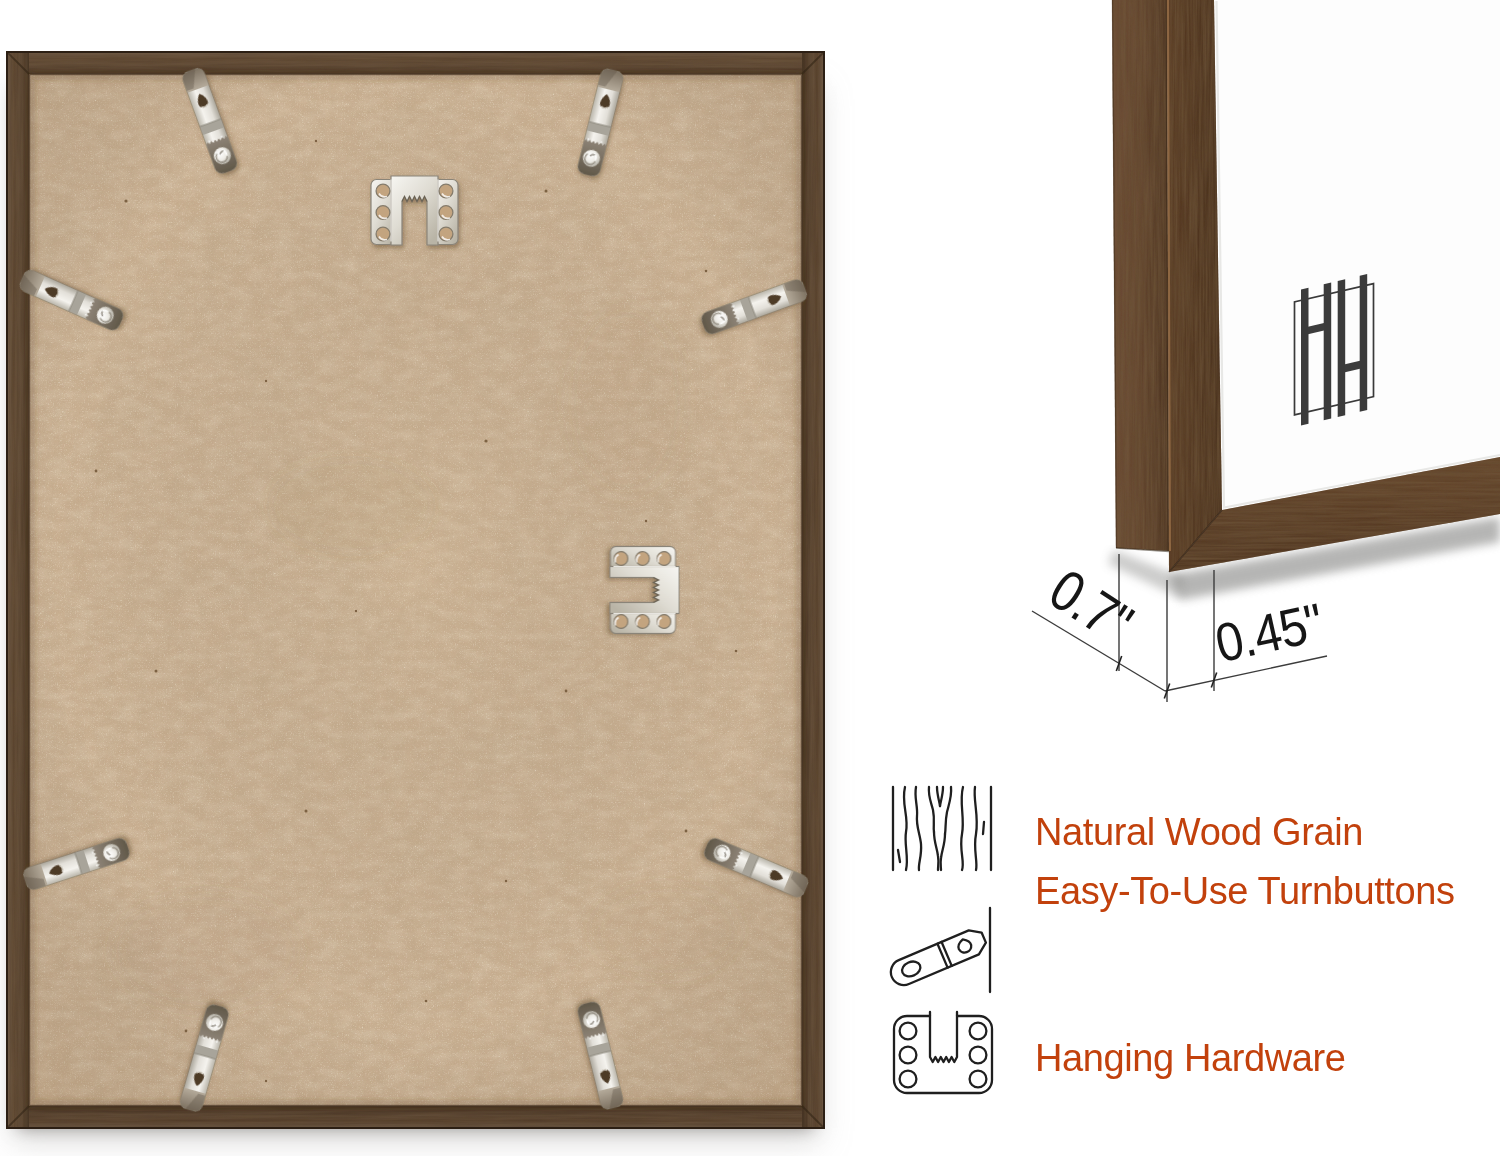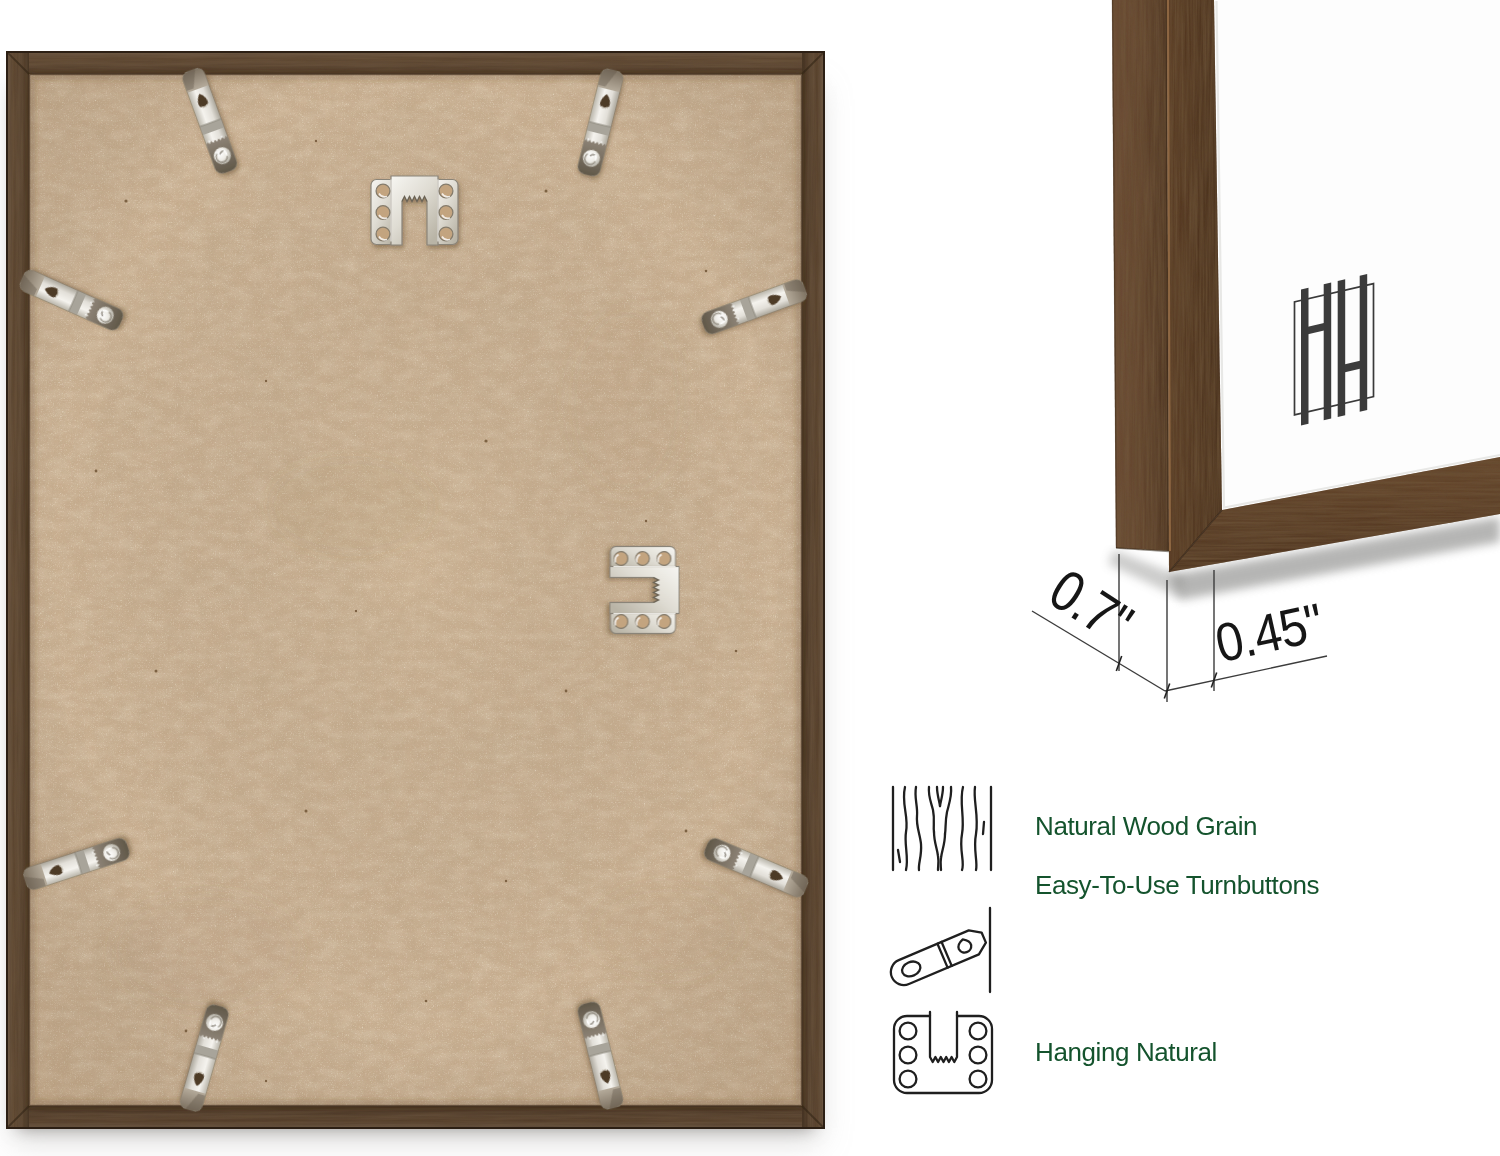"Natural Wood Grain" .lbl { color: #14532d -> #c2410c; font-size: 26px -> 38px }
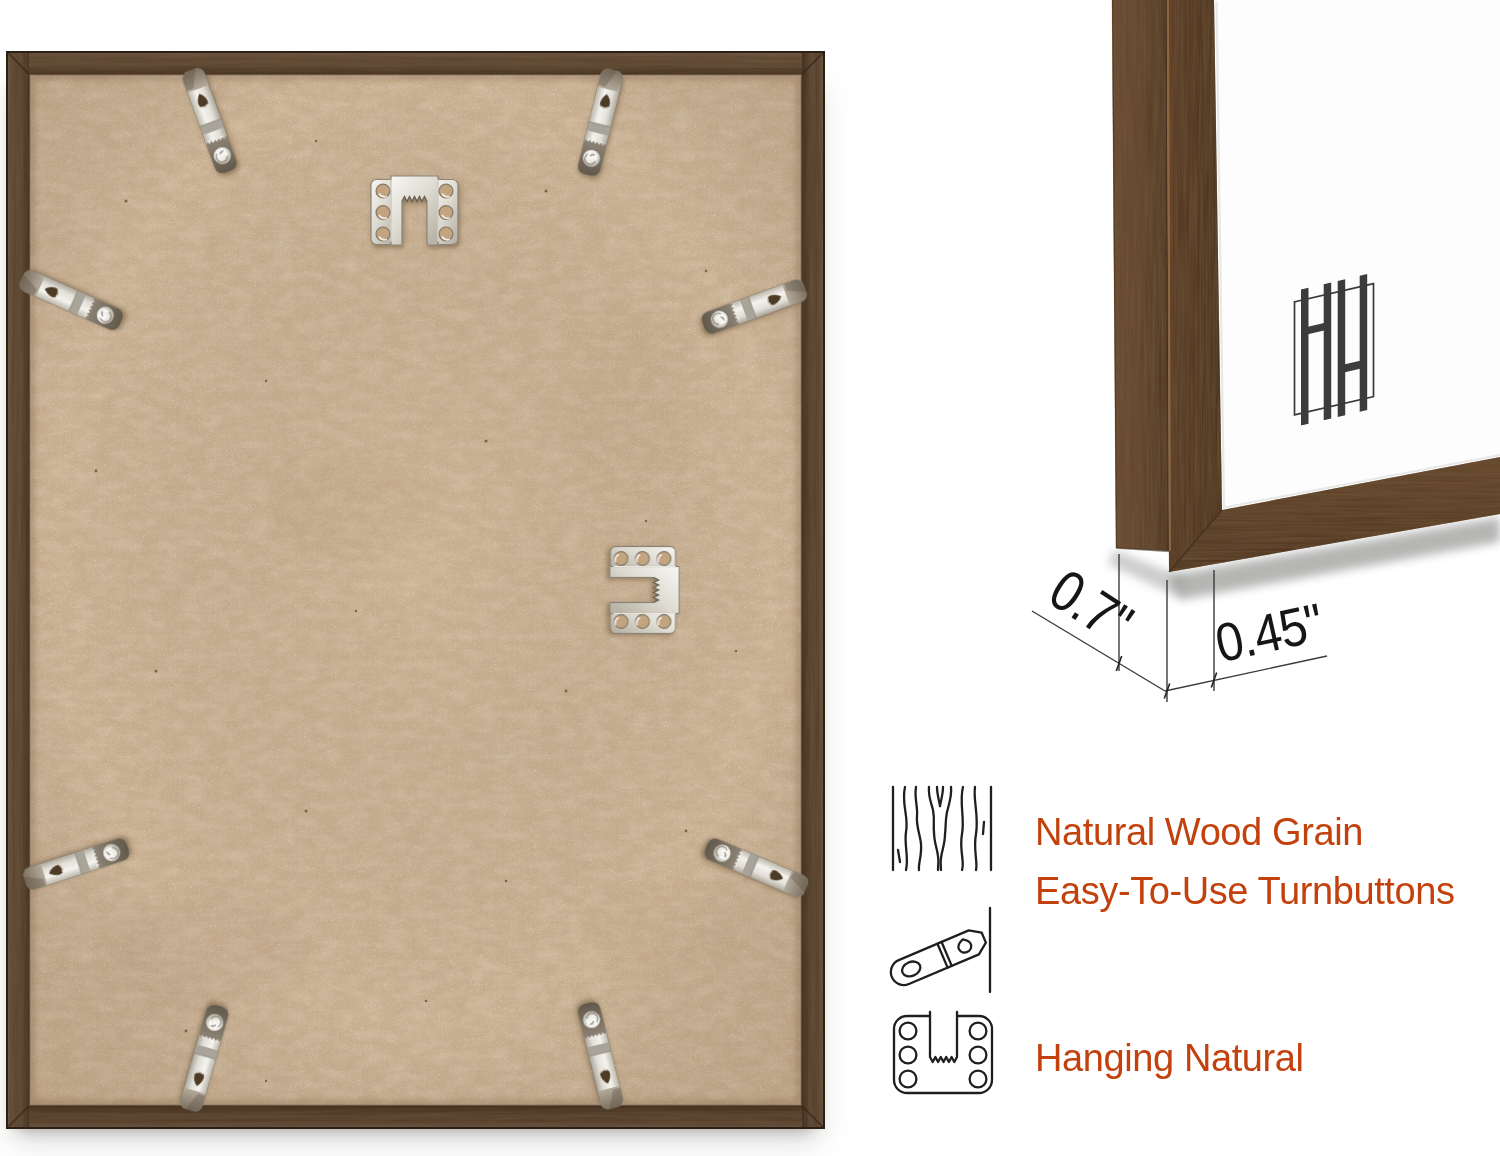"Hanging Natural" div.lbl { text: Natural -> Hardware }
